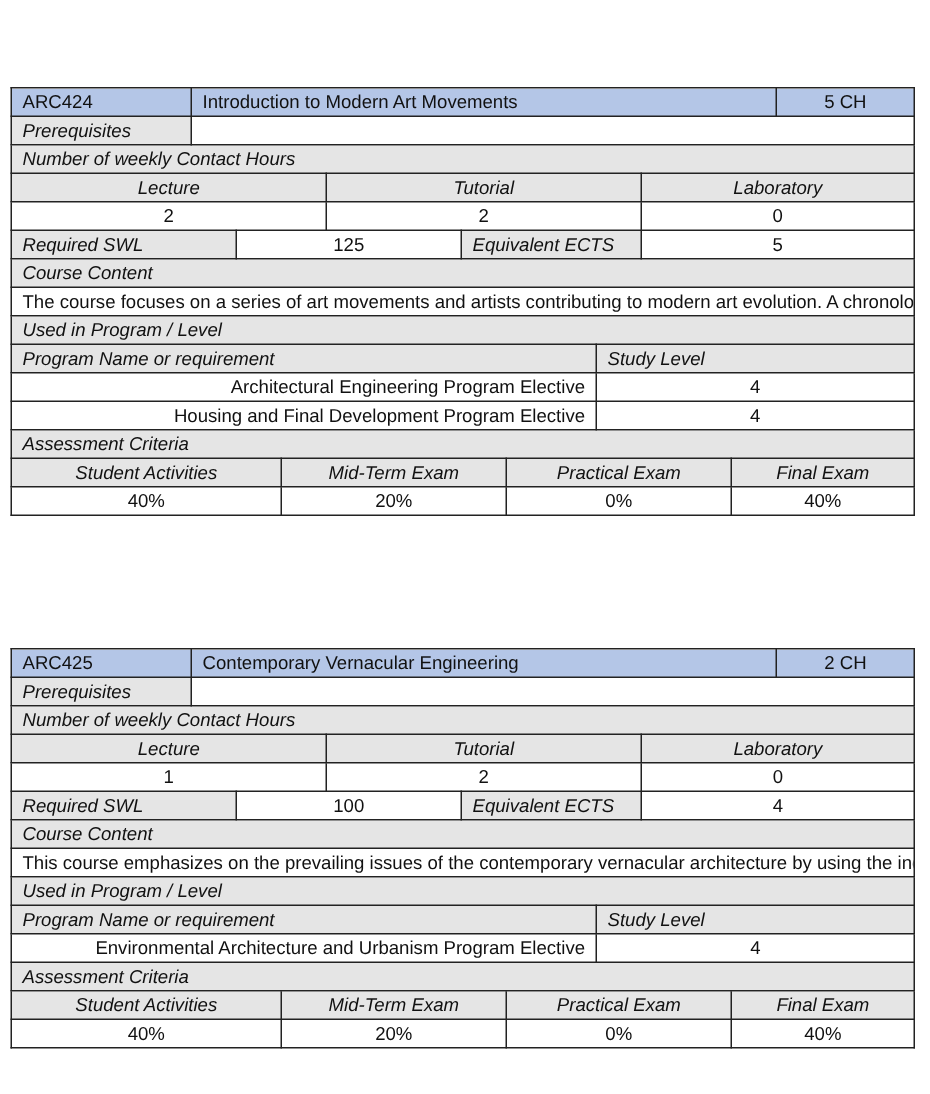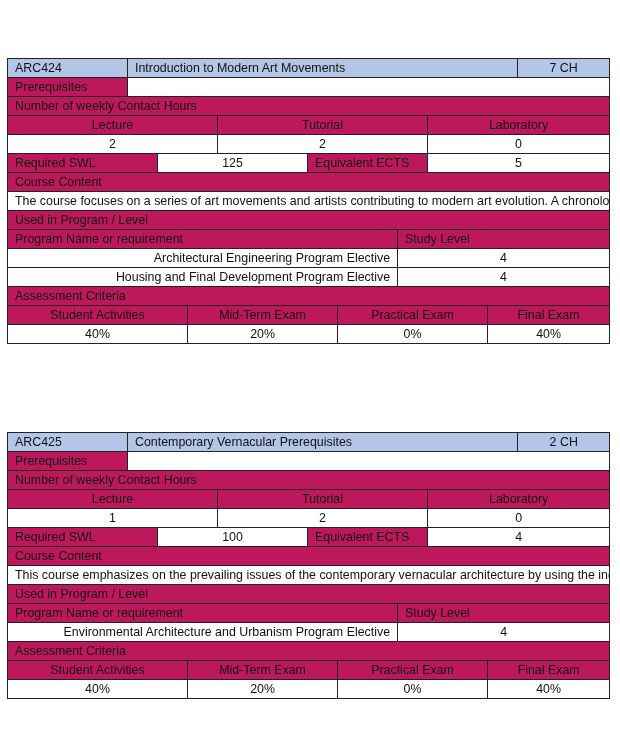"7 CH" td.blue { text: 7 -> 5 }
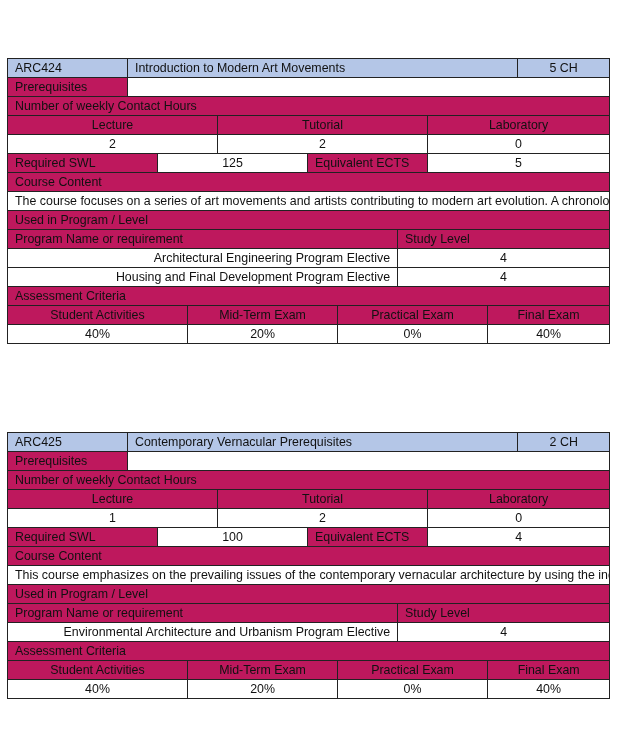"Prerequisites" .green { background: #be185d -> #e5e5e5; font-style: none -> italic }
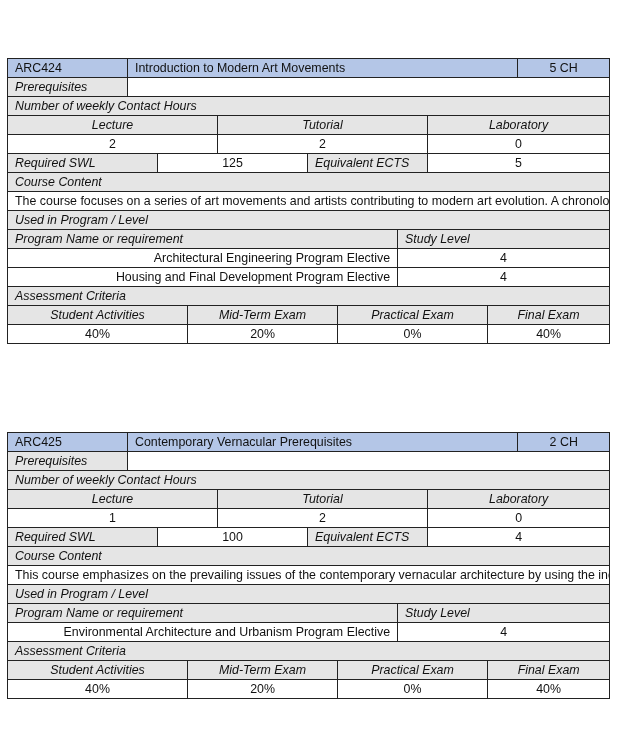"Contemporary Vernacular Prerequisites" td.blue { text: Prerequisites -> Engineering }
